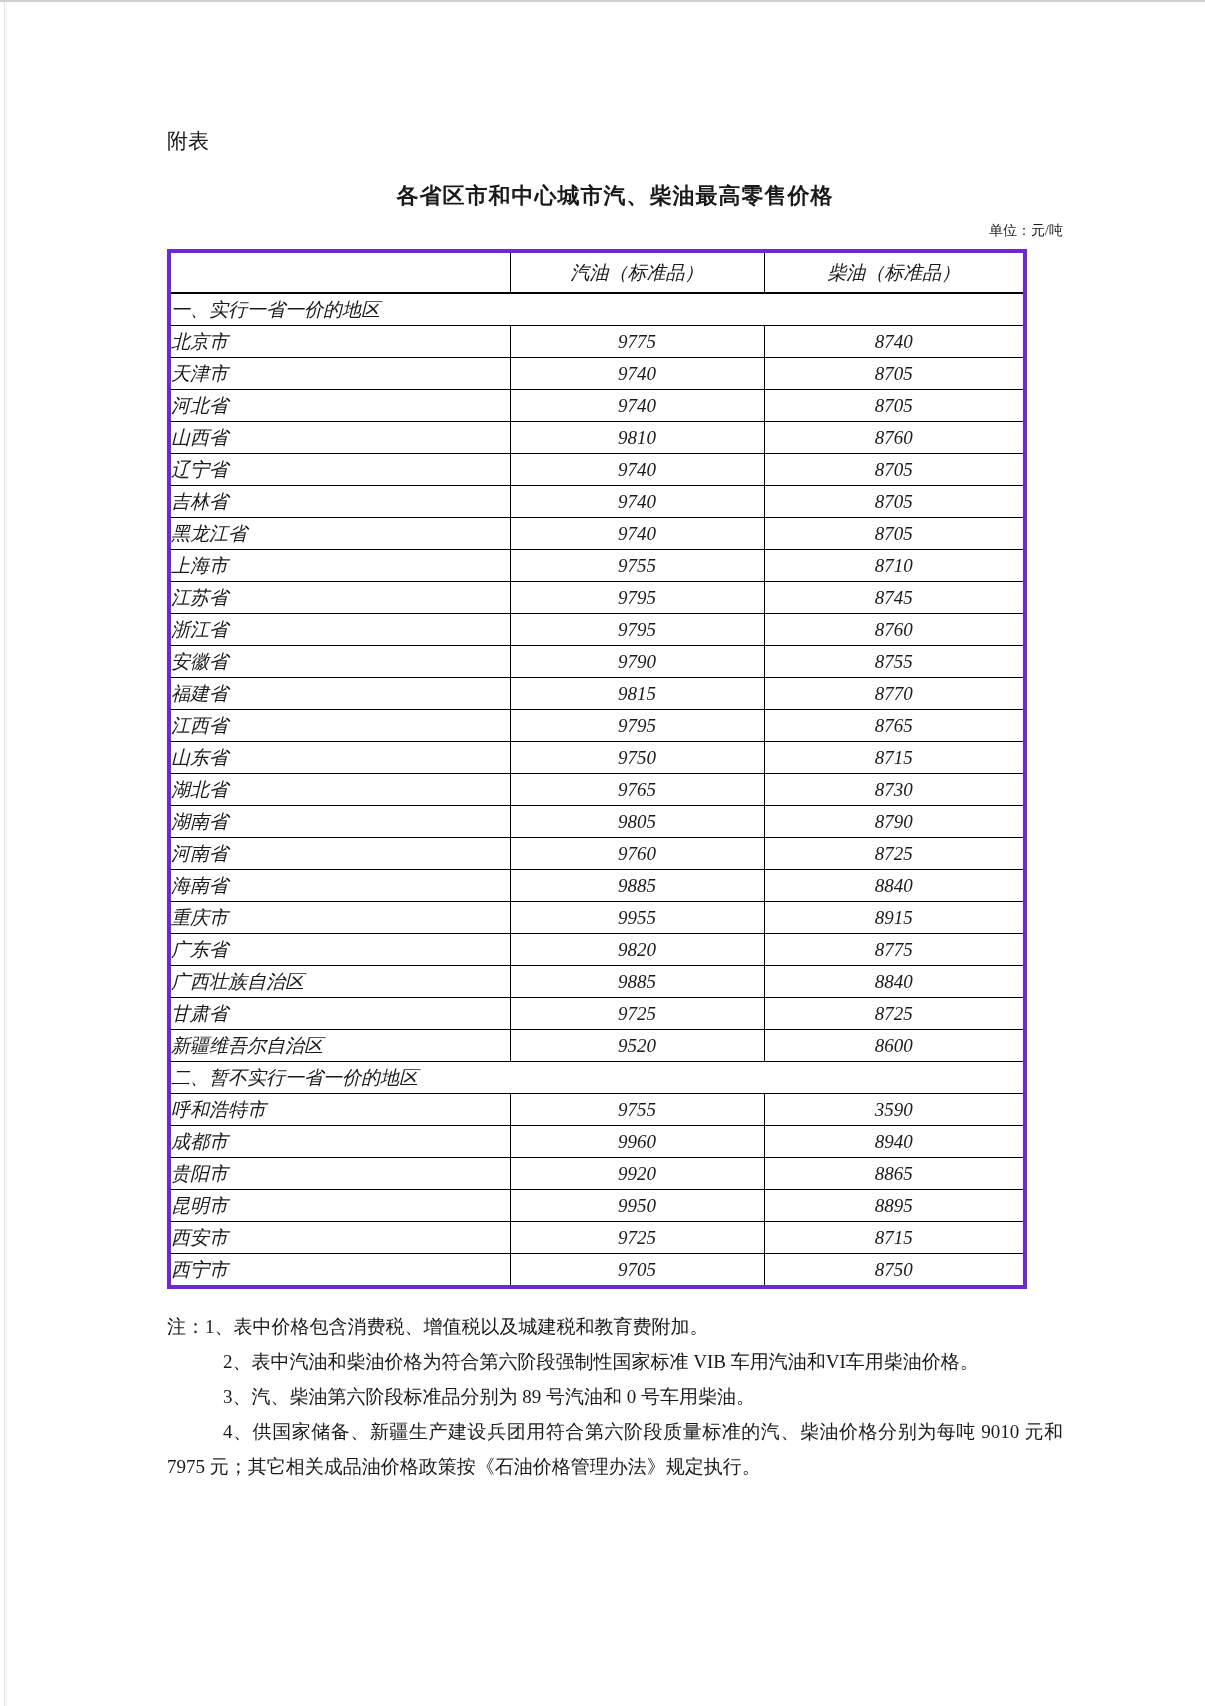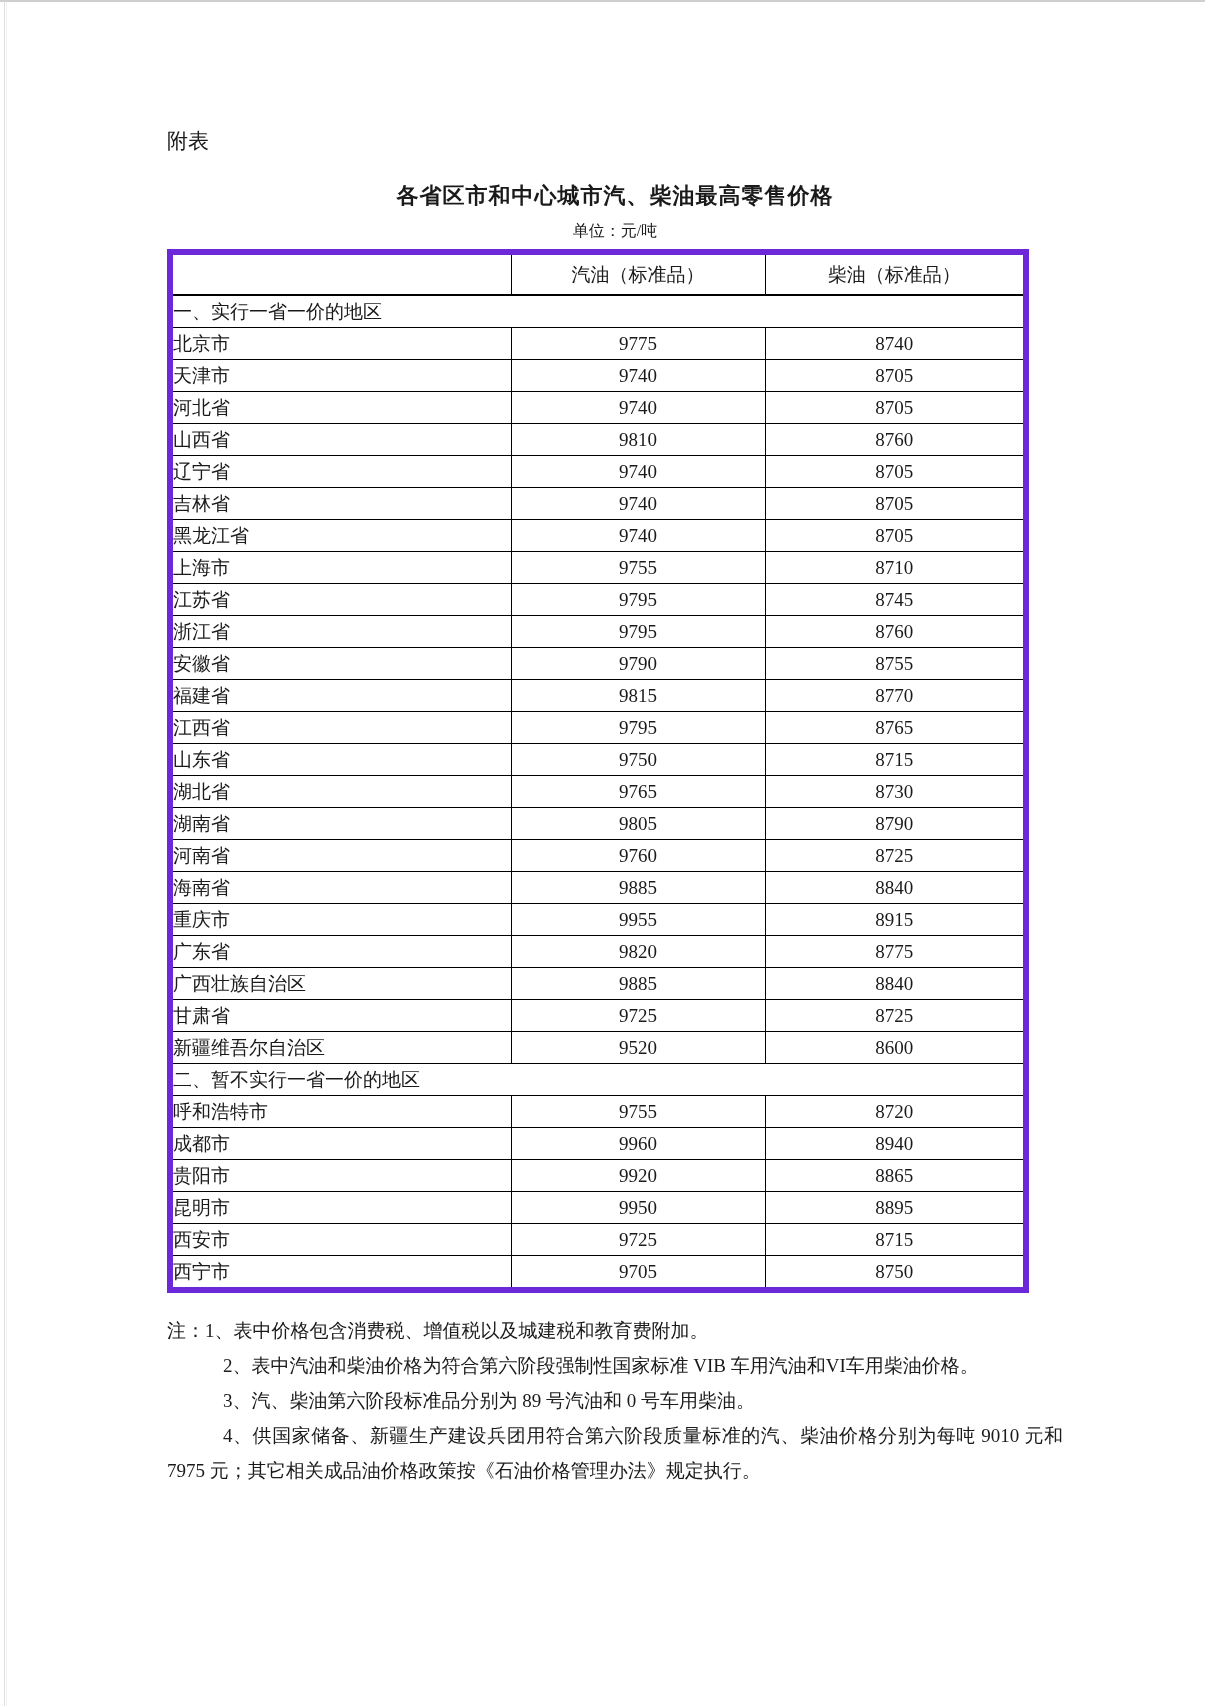"单位：元/吨" .unit-line { font-size: 16px -> 14px; text-align: center -> right }
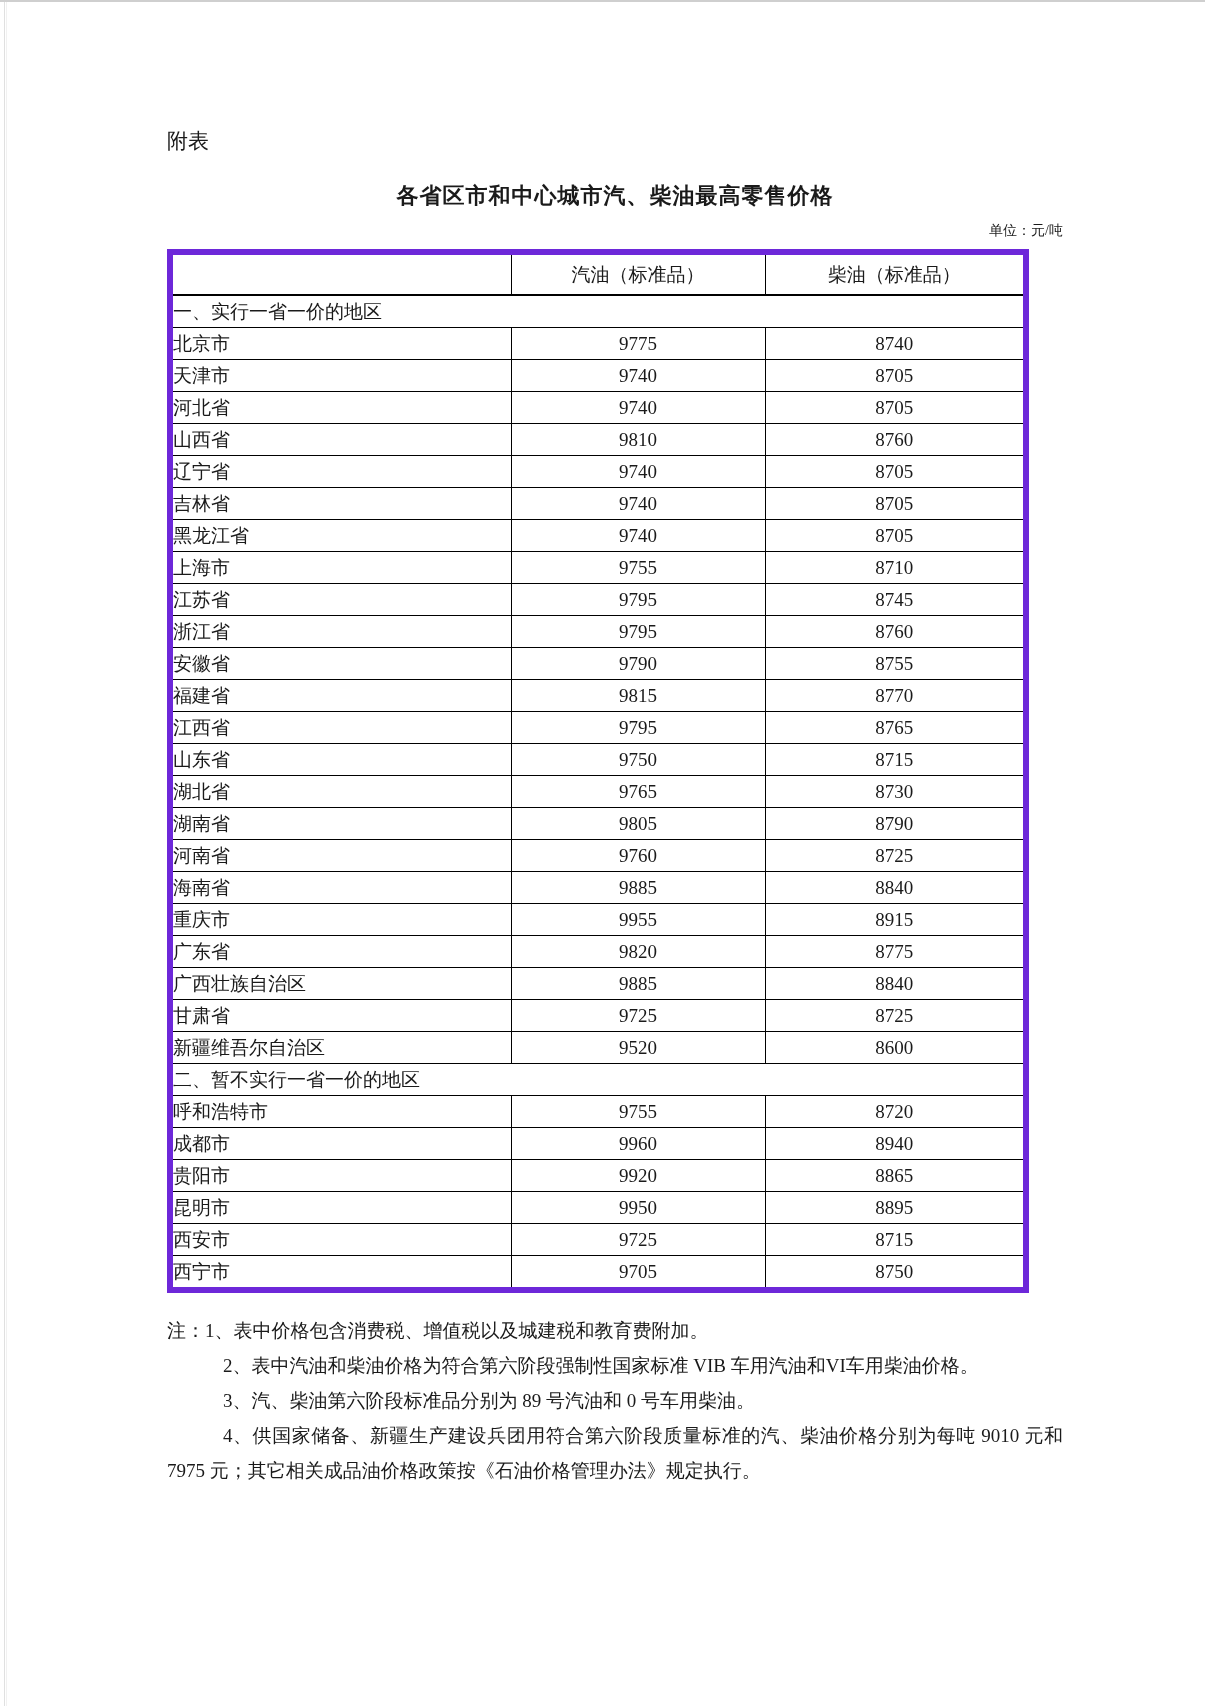"汽油（标准品）" table.price-table { border: 6px solid #6d28d9 -> 4px solid #6d28d9; font-style: none -> italic }
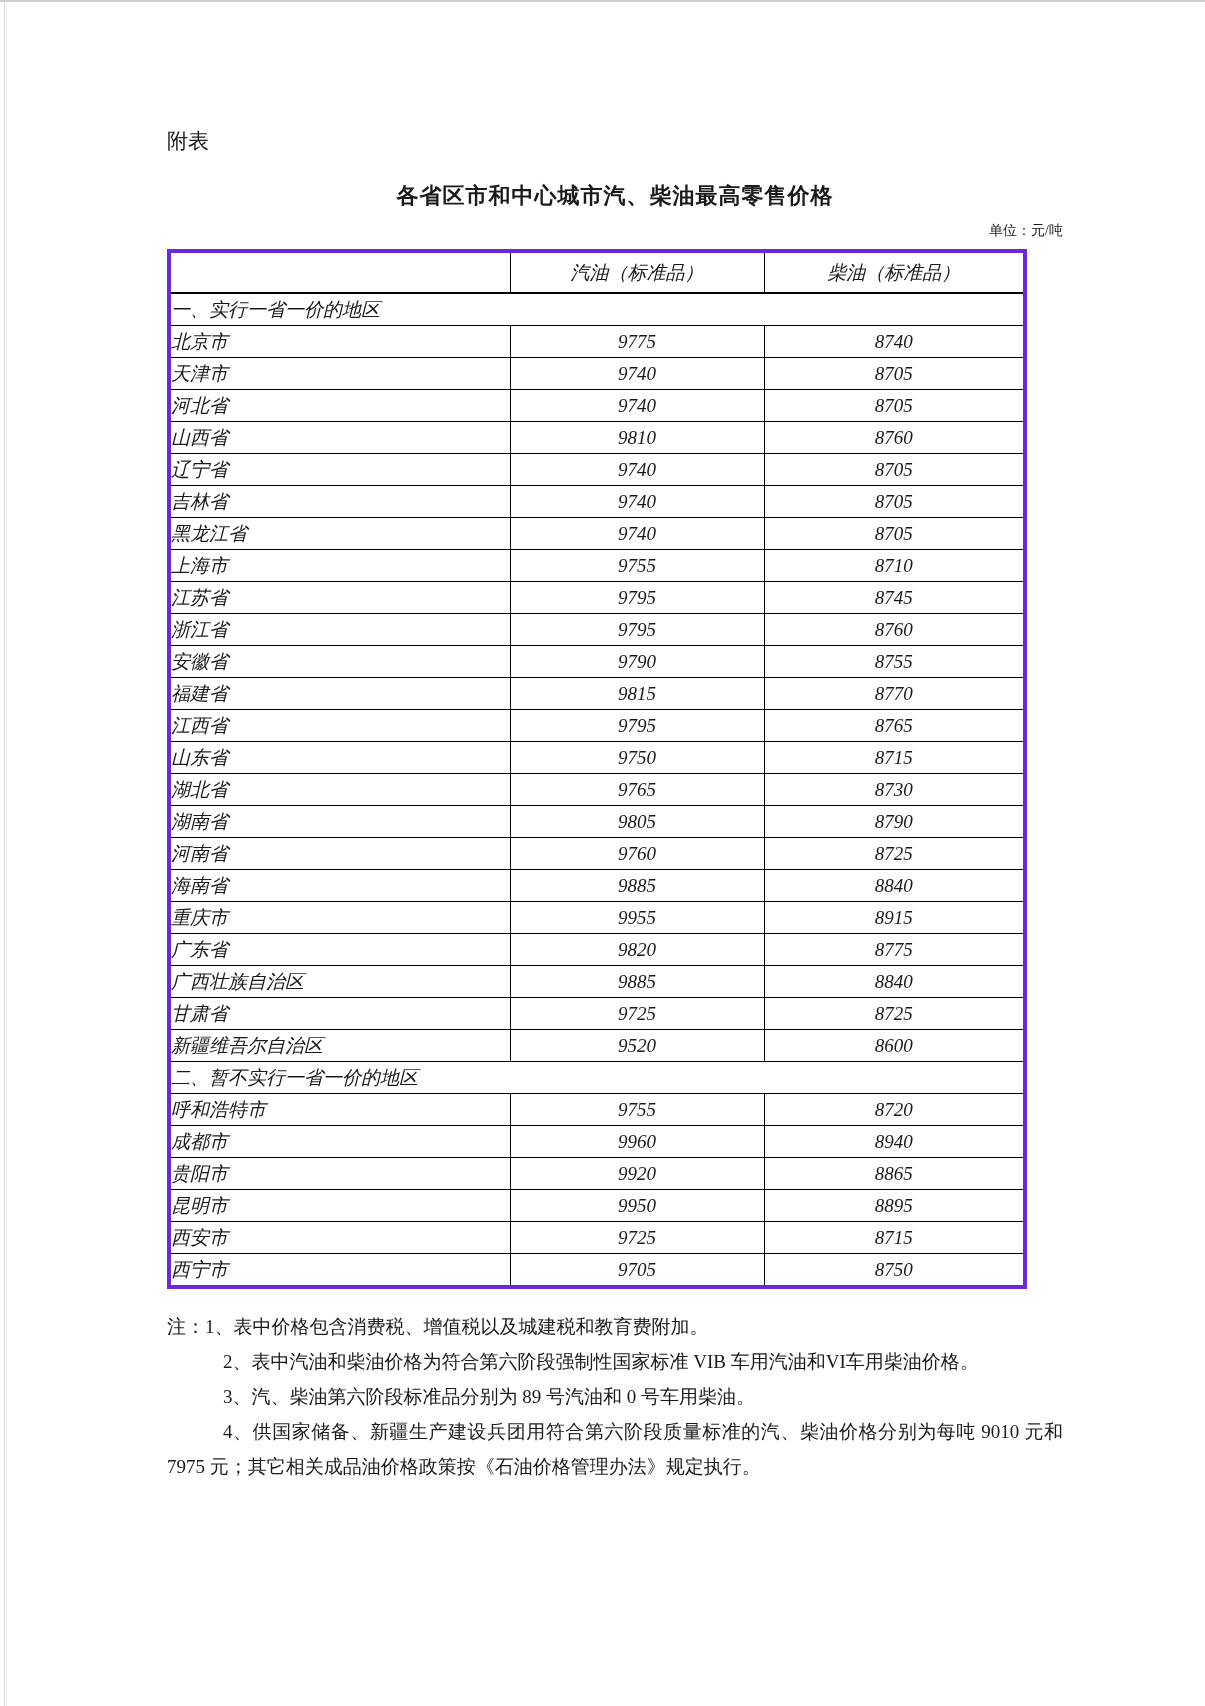"8720" td.num { text: 8720 -> 3590 }
